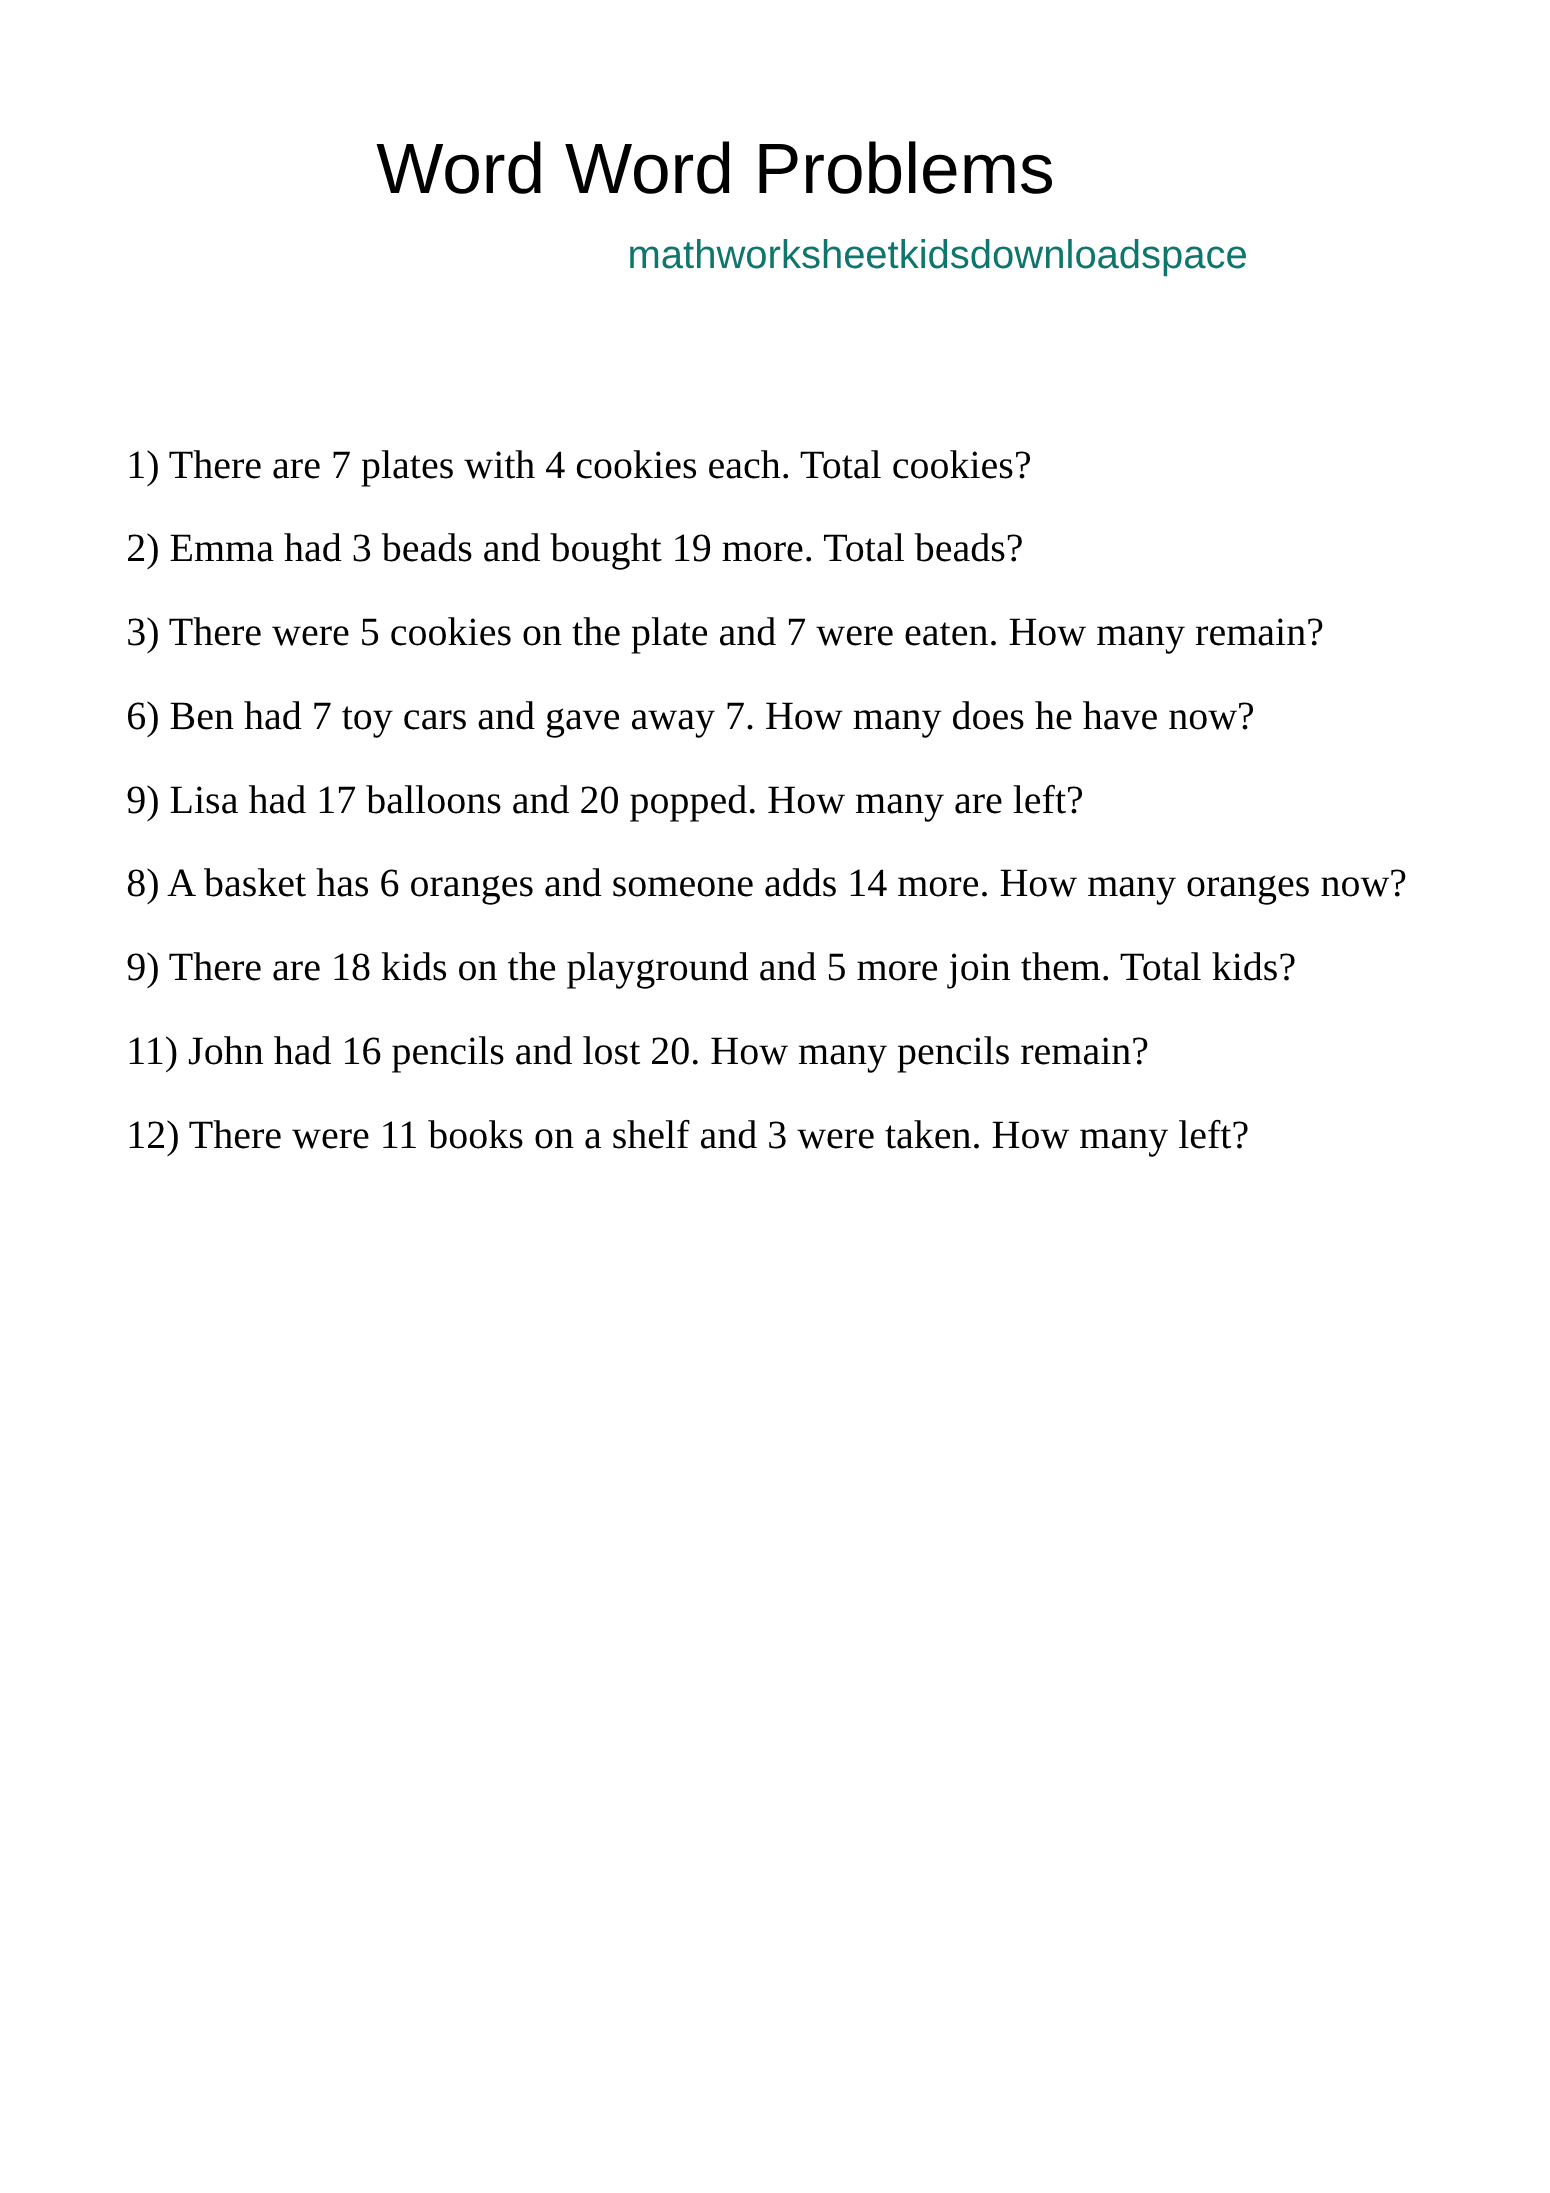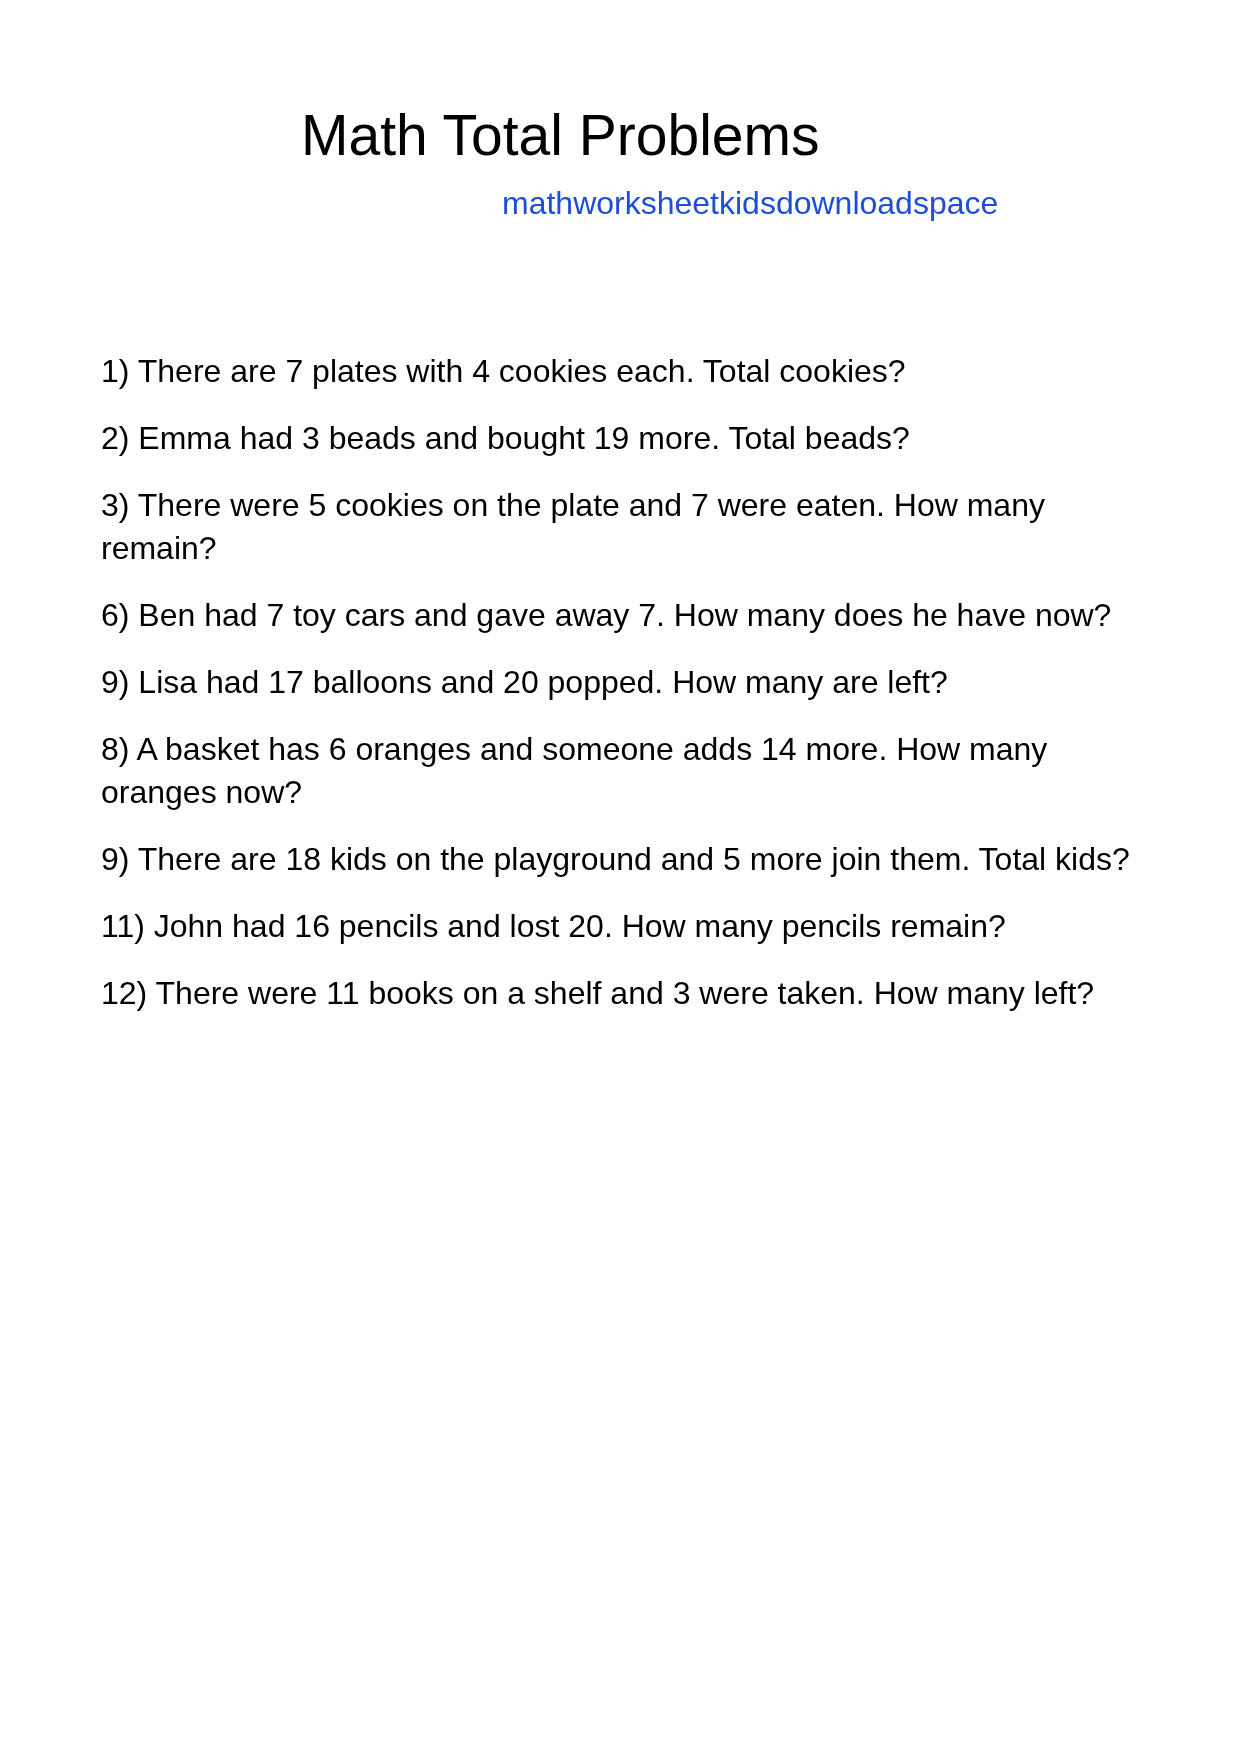"Math Total Problems" div.title { text: Math Total -> Word Word }
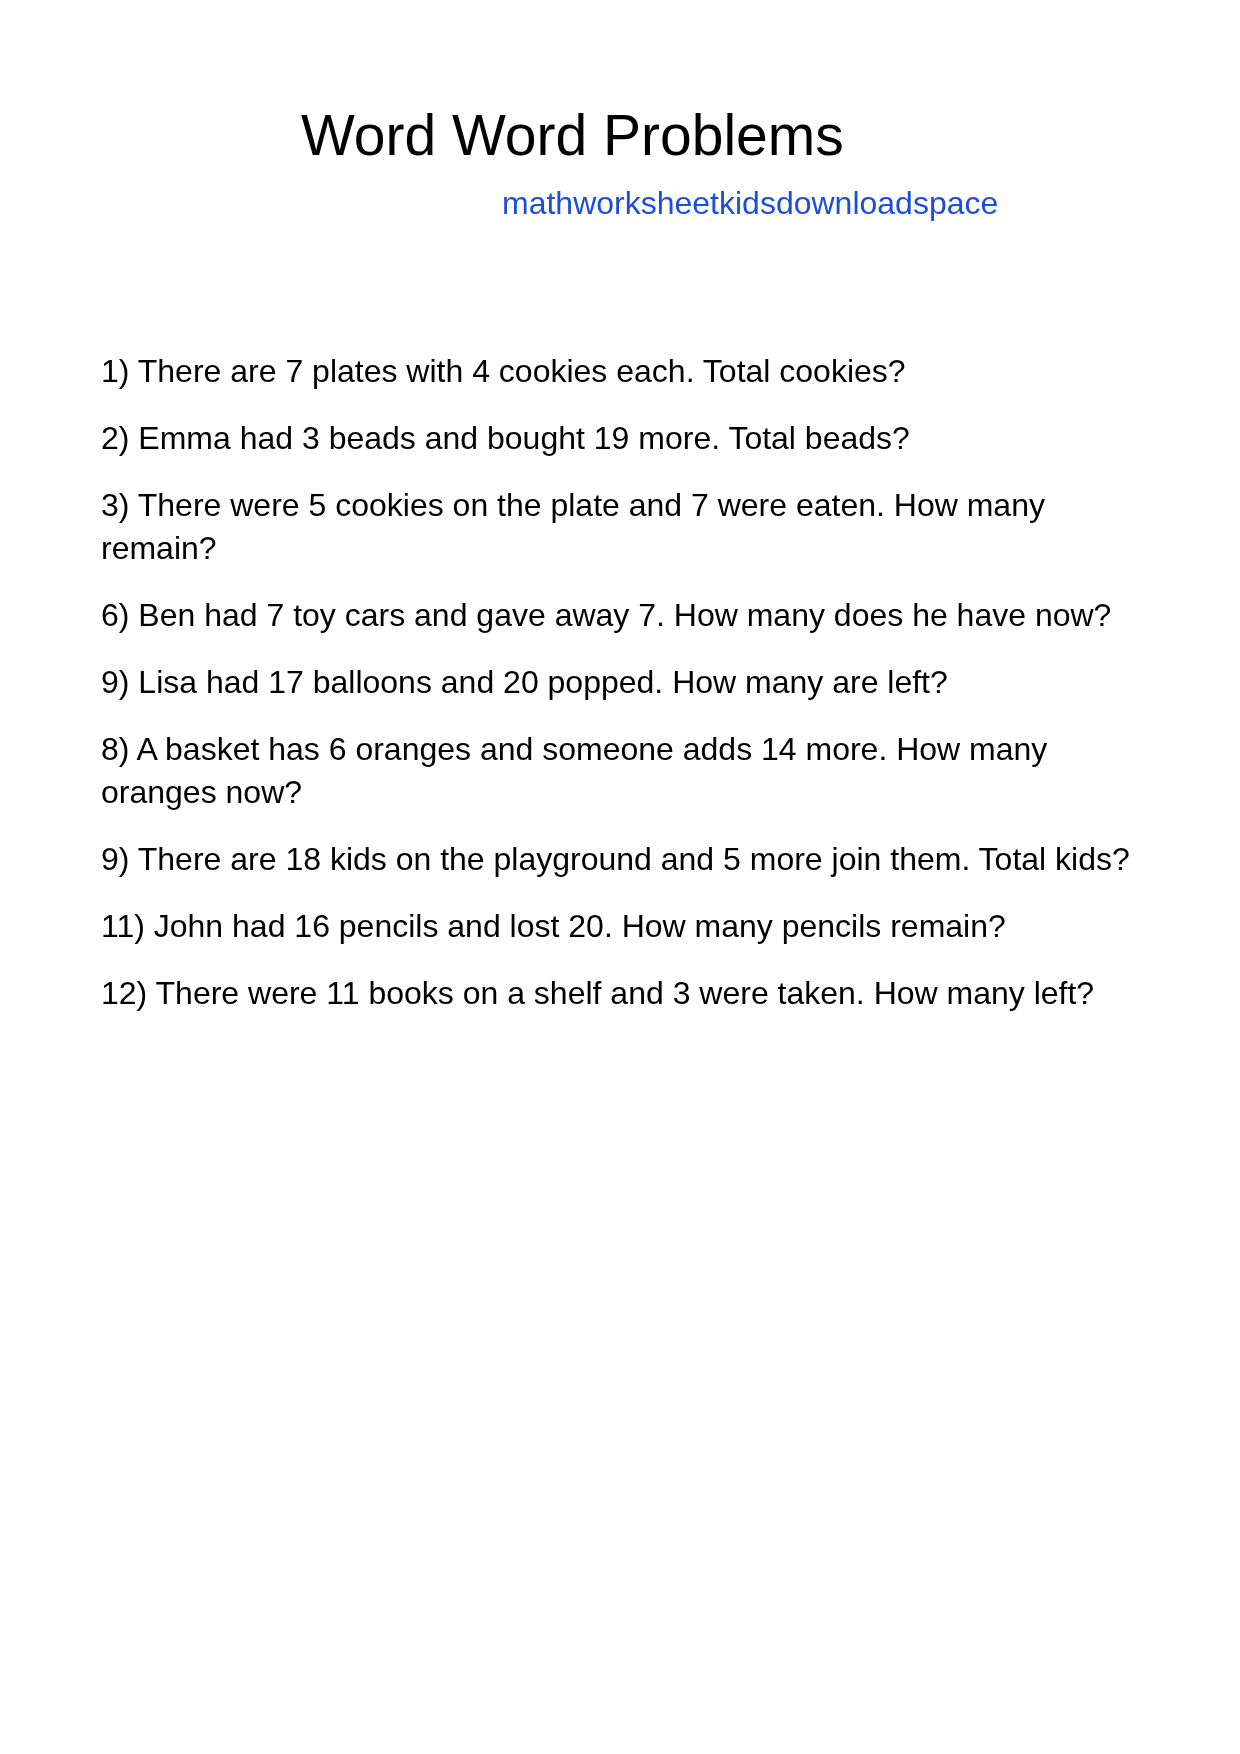"mathworksheetkidsdownloadspace" .subtitle { color: #1d4ed8 -> #0f766e }
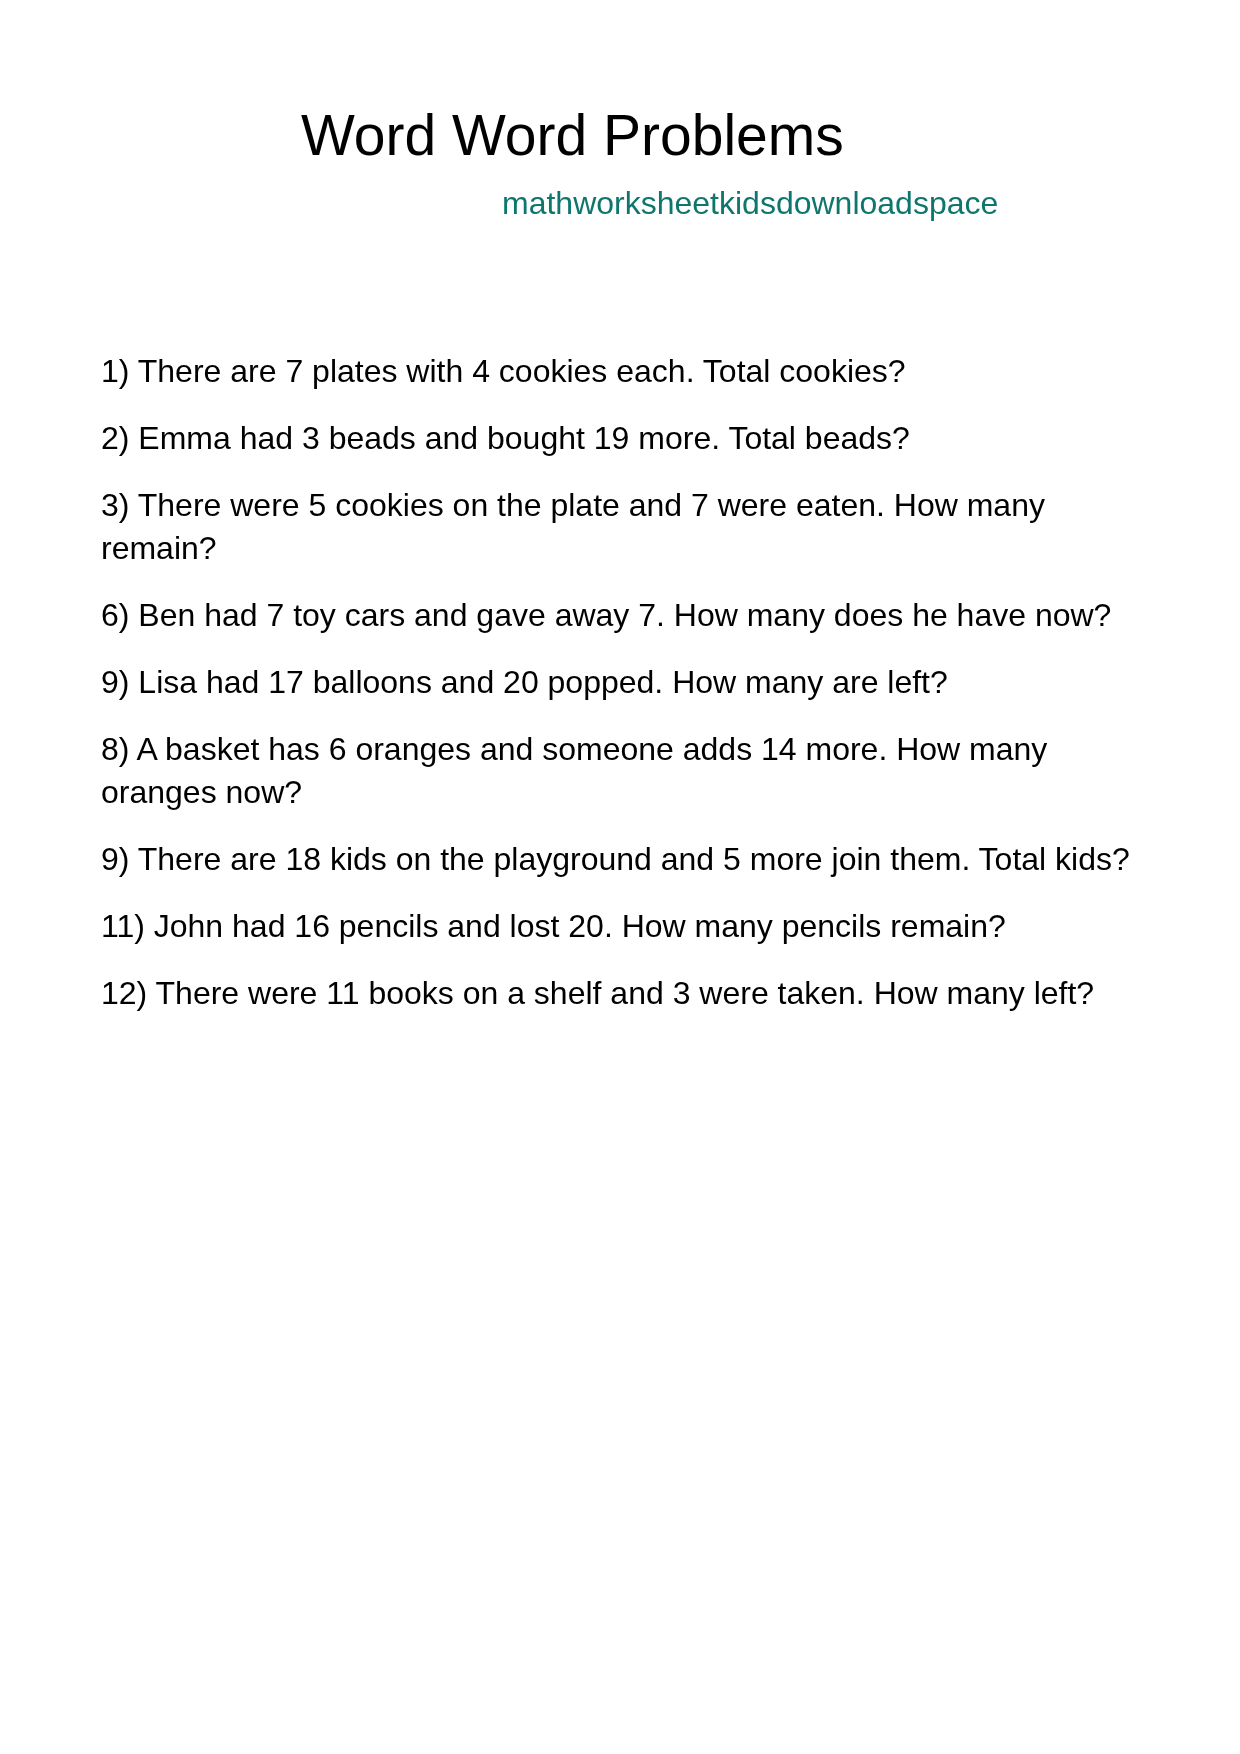"1) There are 7 plates" .problem { font-family: none -> Liberation Serif, serif }
